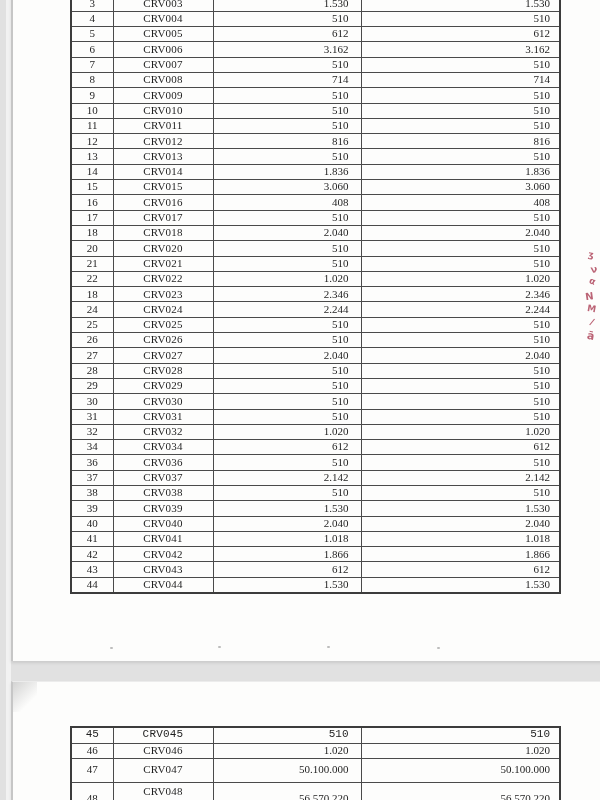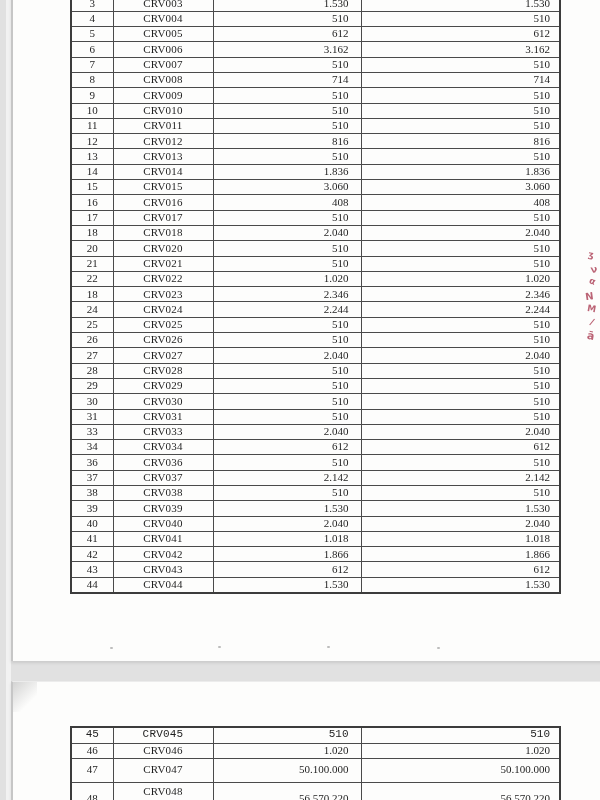"32" tr { html: none -> <tr> <td>32</td> <td>CRV032</td> <td>1.020</td> <td>1.020</td> </tr> }
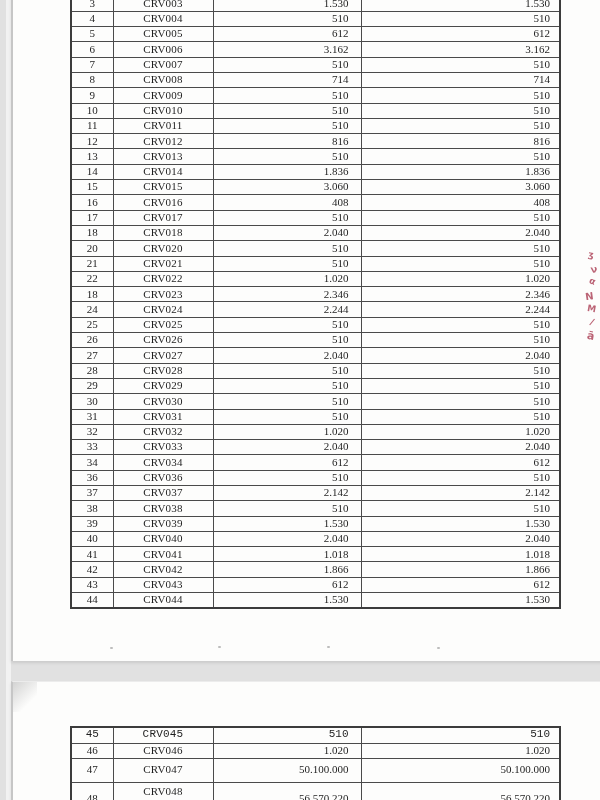"33" tr { html: <tr> <td>33</td> <td>CRV033</td> <td>2.040</td> <td>2.040</td> </tr> -> none }
